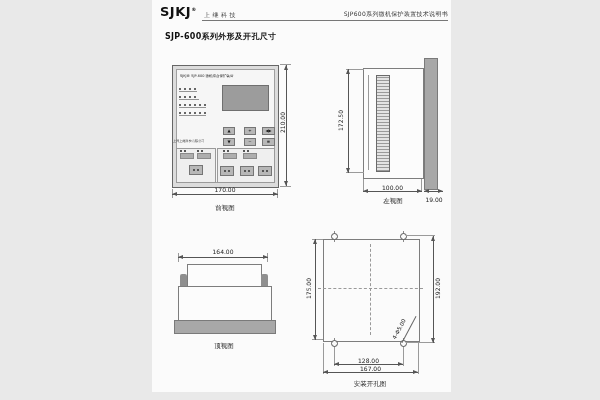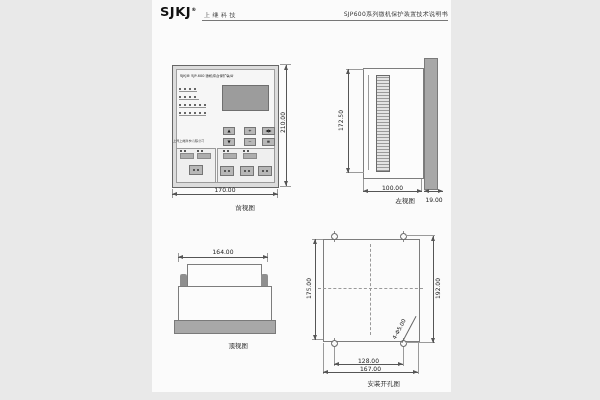"SJP-600系列外形及开孔尺寸" div.abs { html: none -> <div>SJP-600系列外形及开孔尺寸</div> }
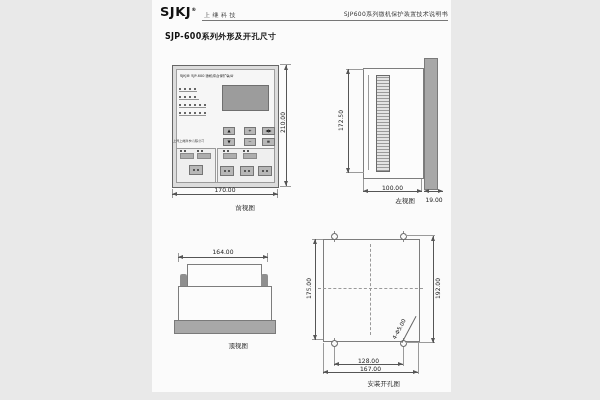"左视图" .cap { text-align: right -> center }
